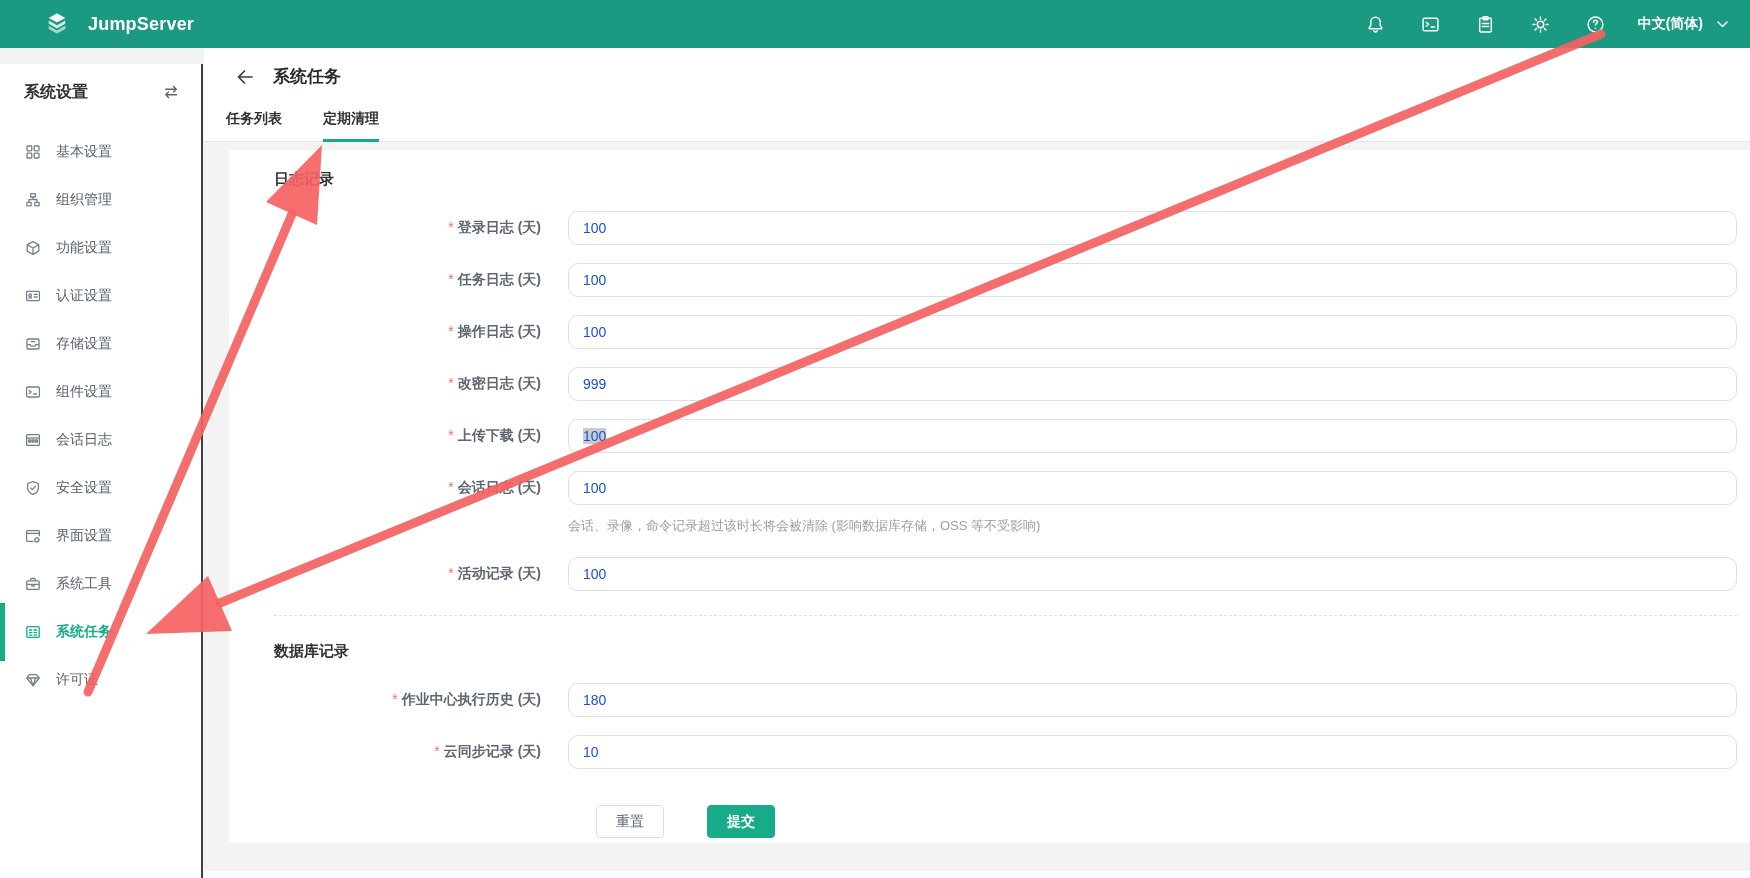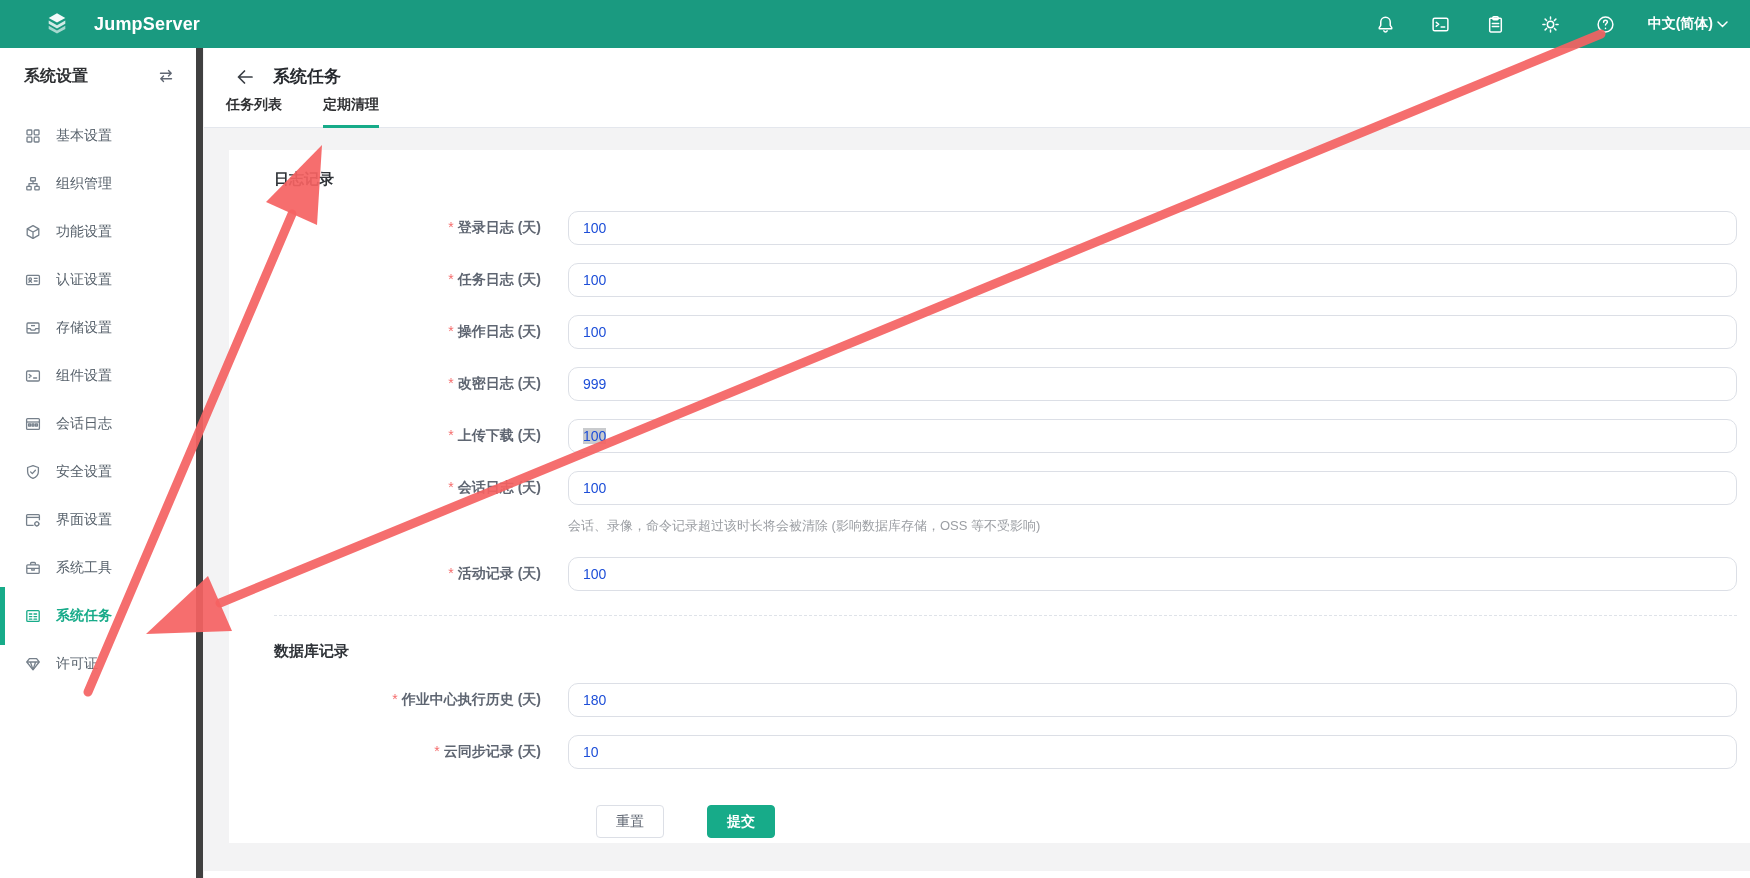"JumpServer" .brand { gap: 24px -> 18px }
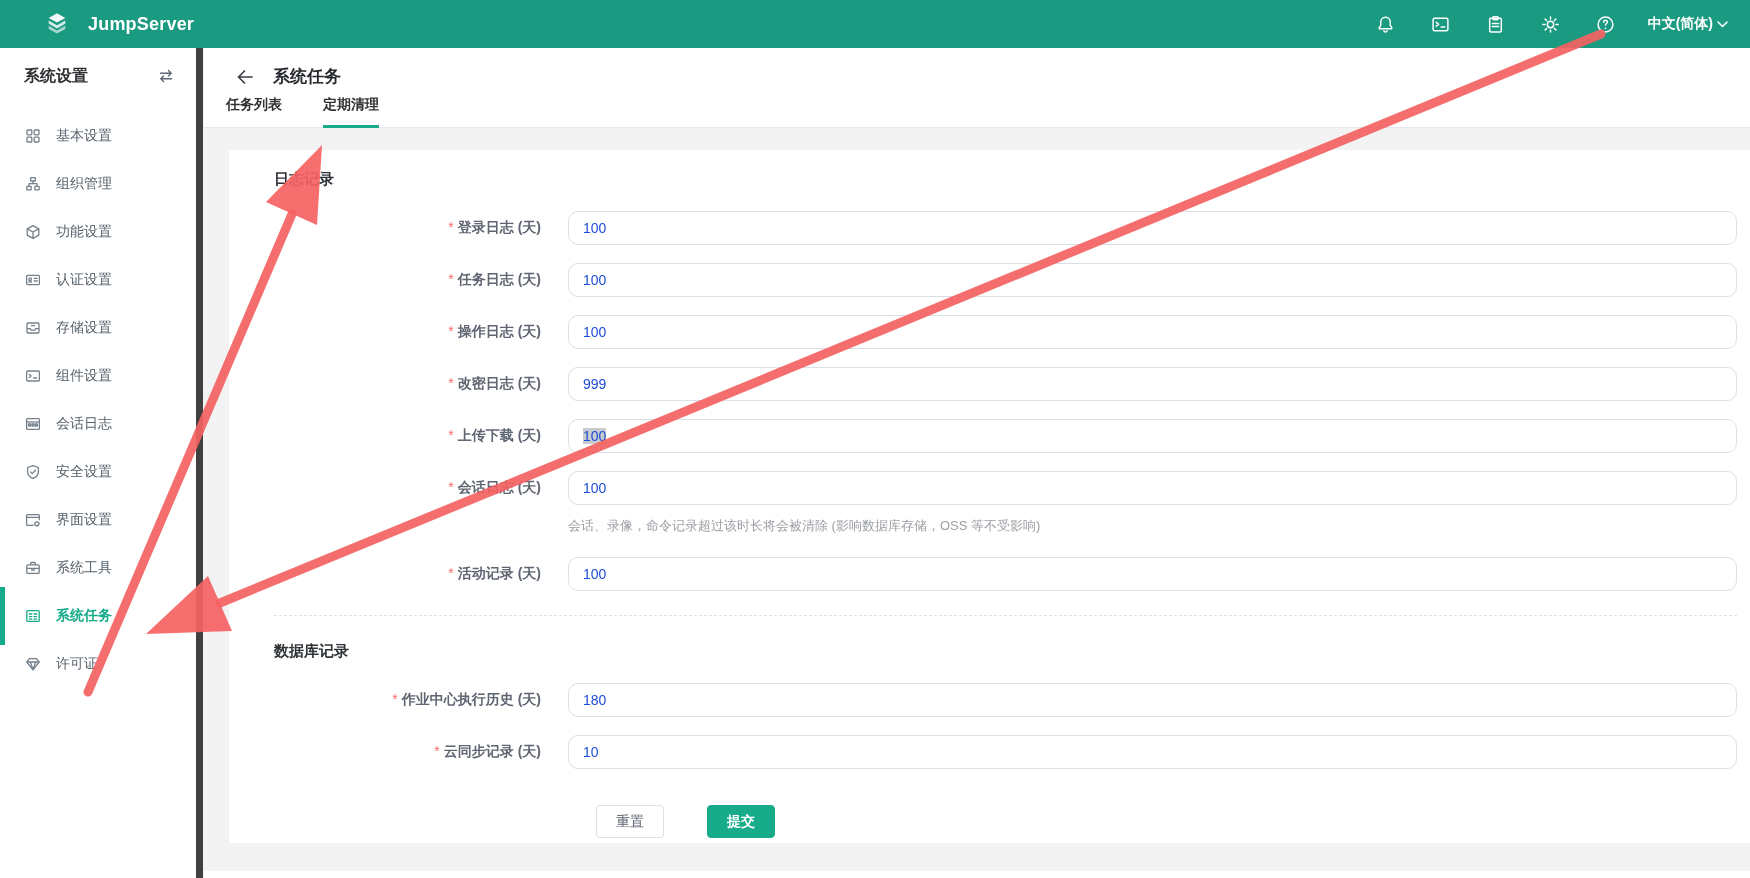"中文(简体)" .lang { gap: 4px -> 14px }
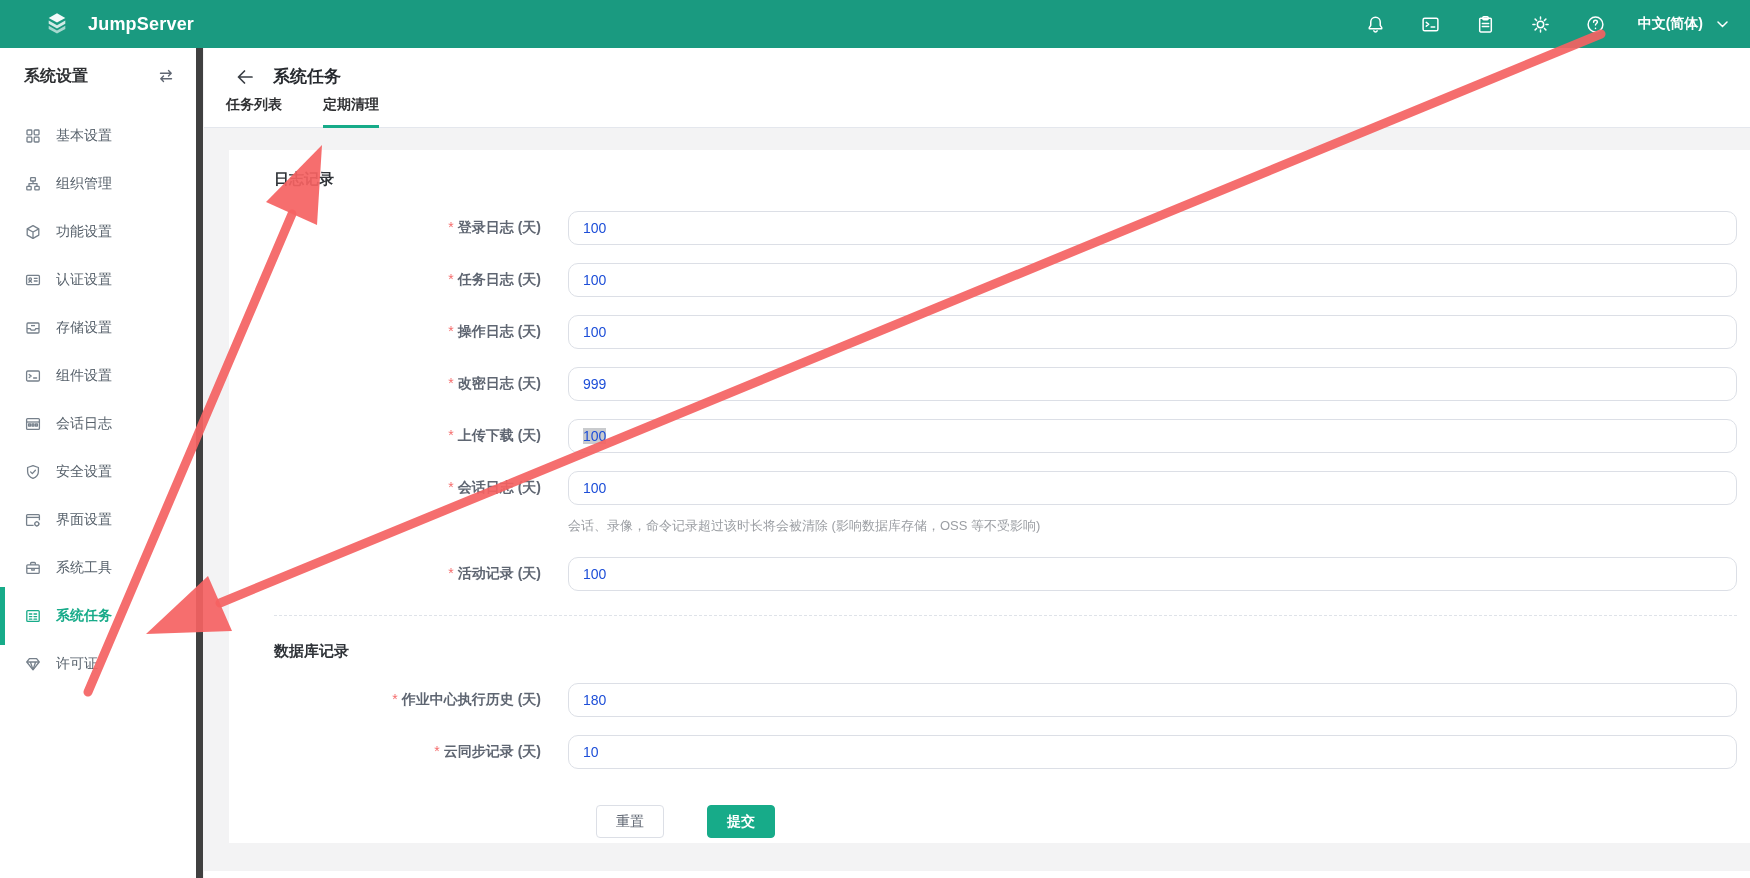"系统设置" .sidebar { border-right: 7px solid #404040 -> 2px solid #404040; top: 48px -> 64px }
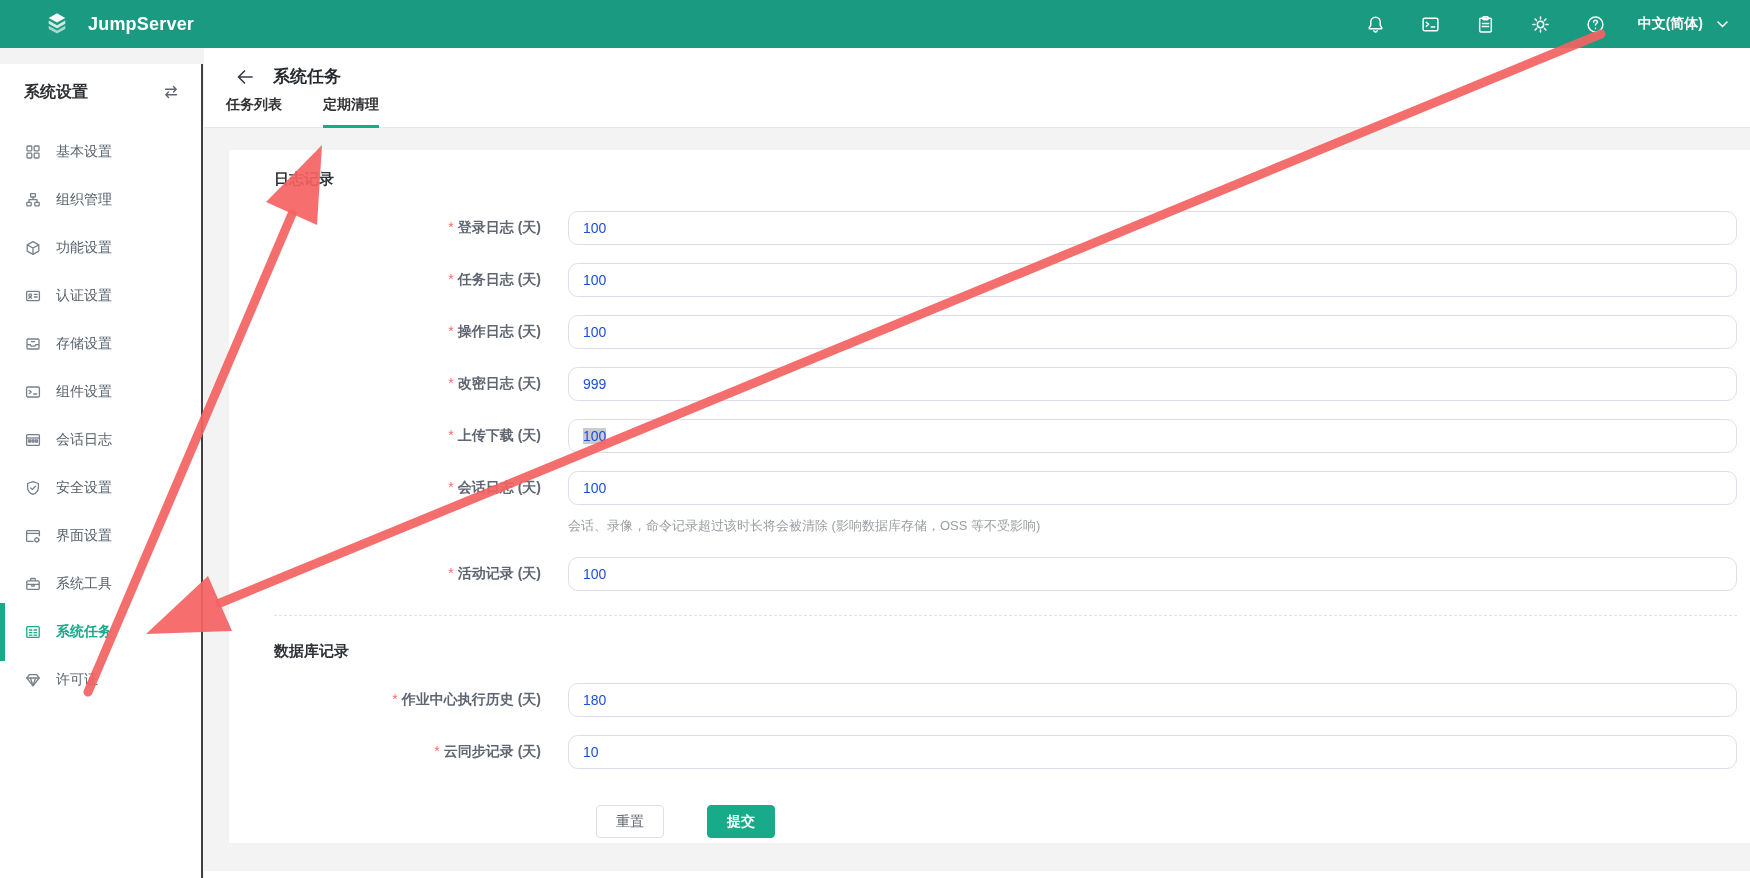"任务列表" .tabs { margin-top: 8px -> 22px }
